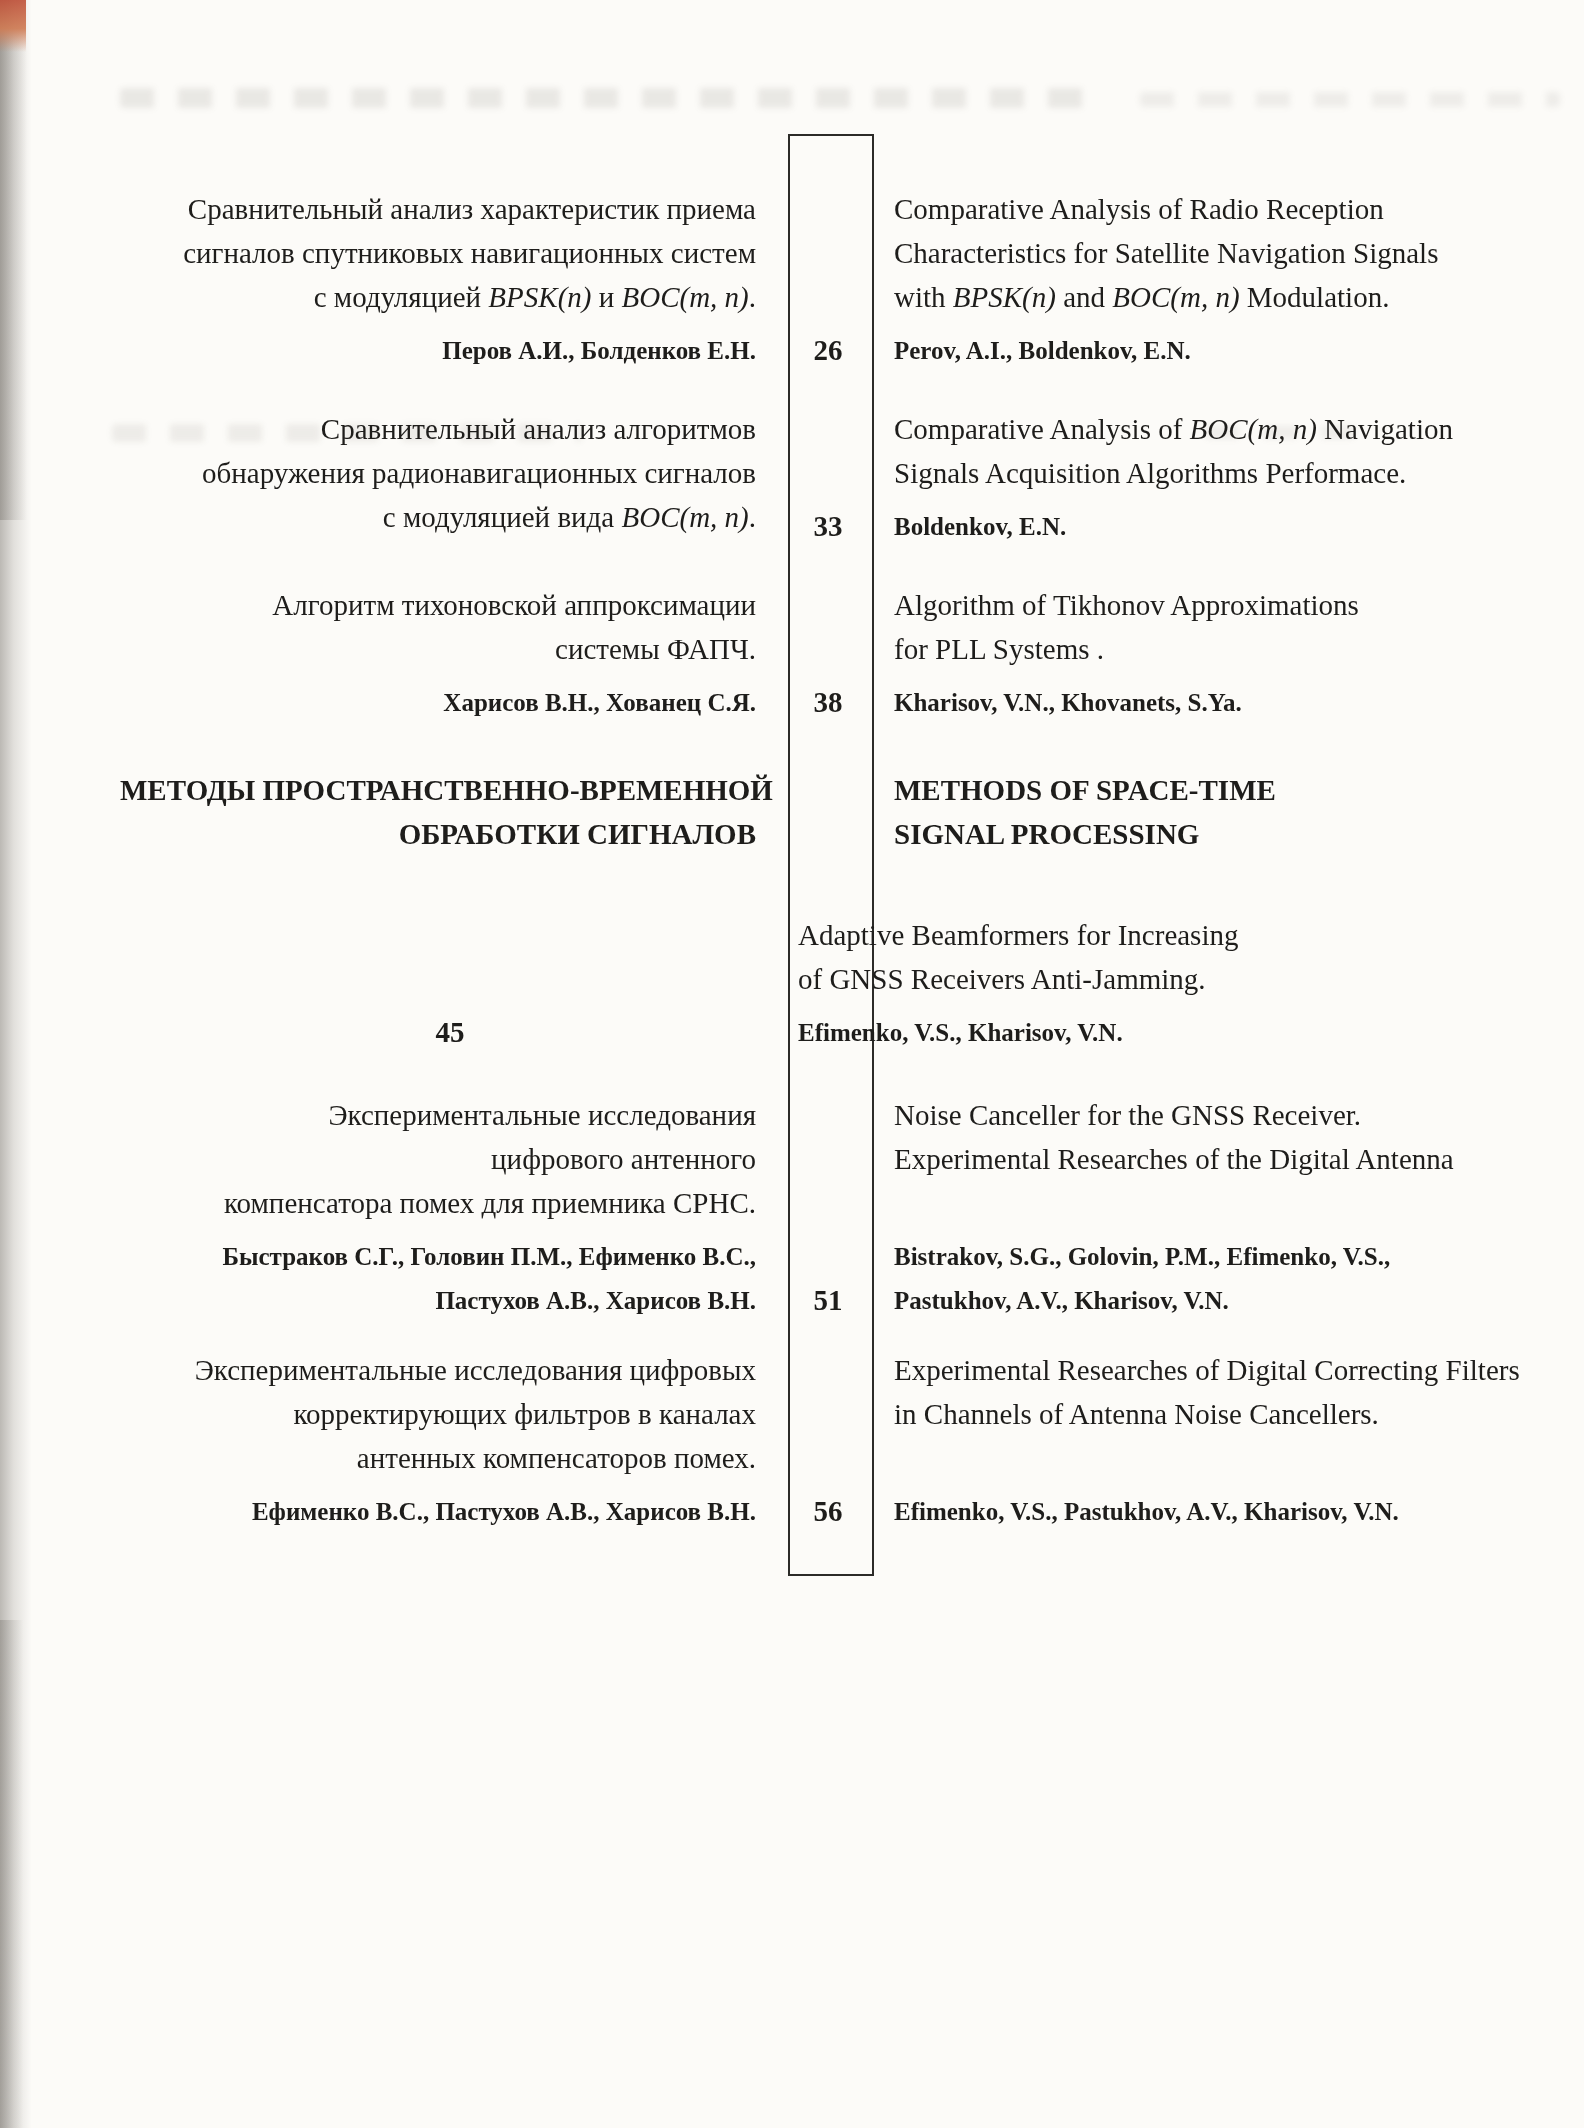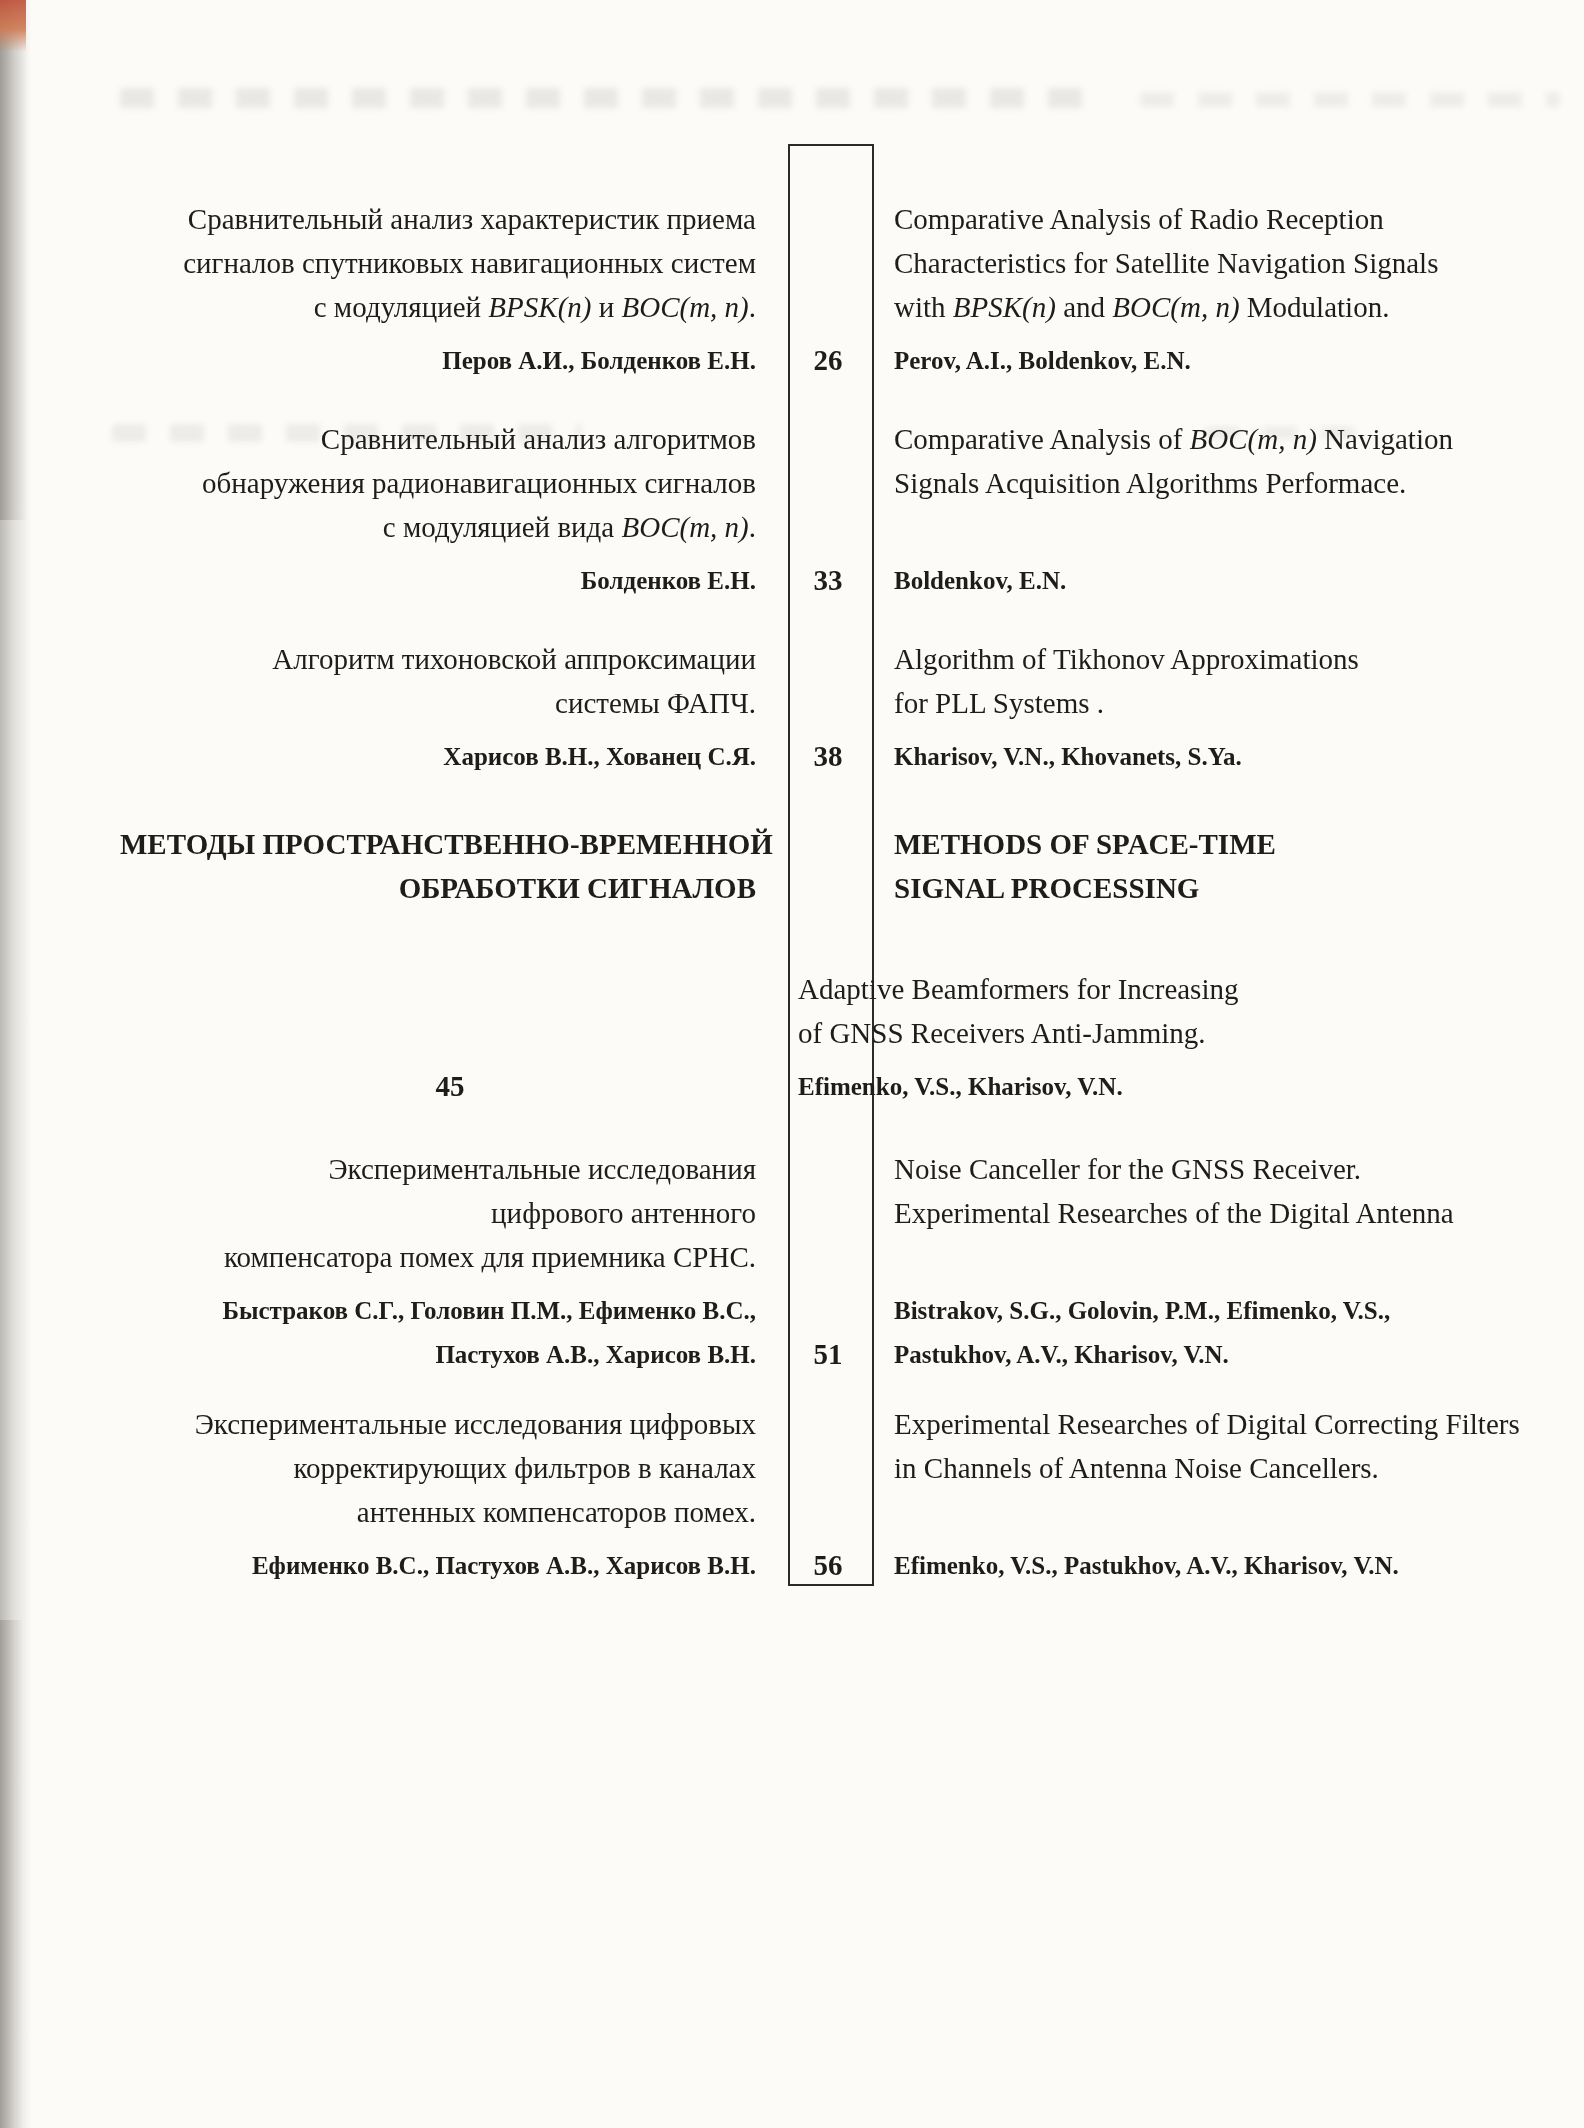"Сравнительный анализ характеристик" .toc { top: 197px -> 187px }
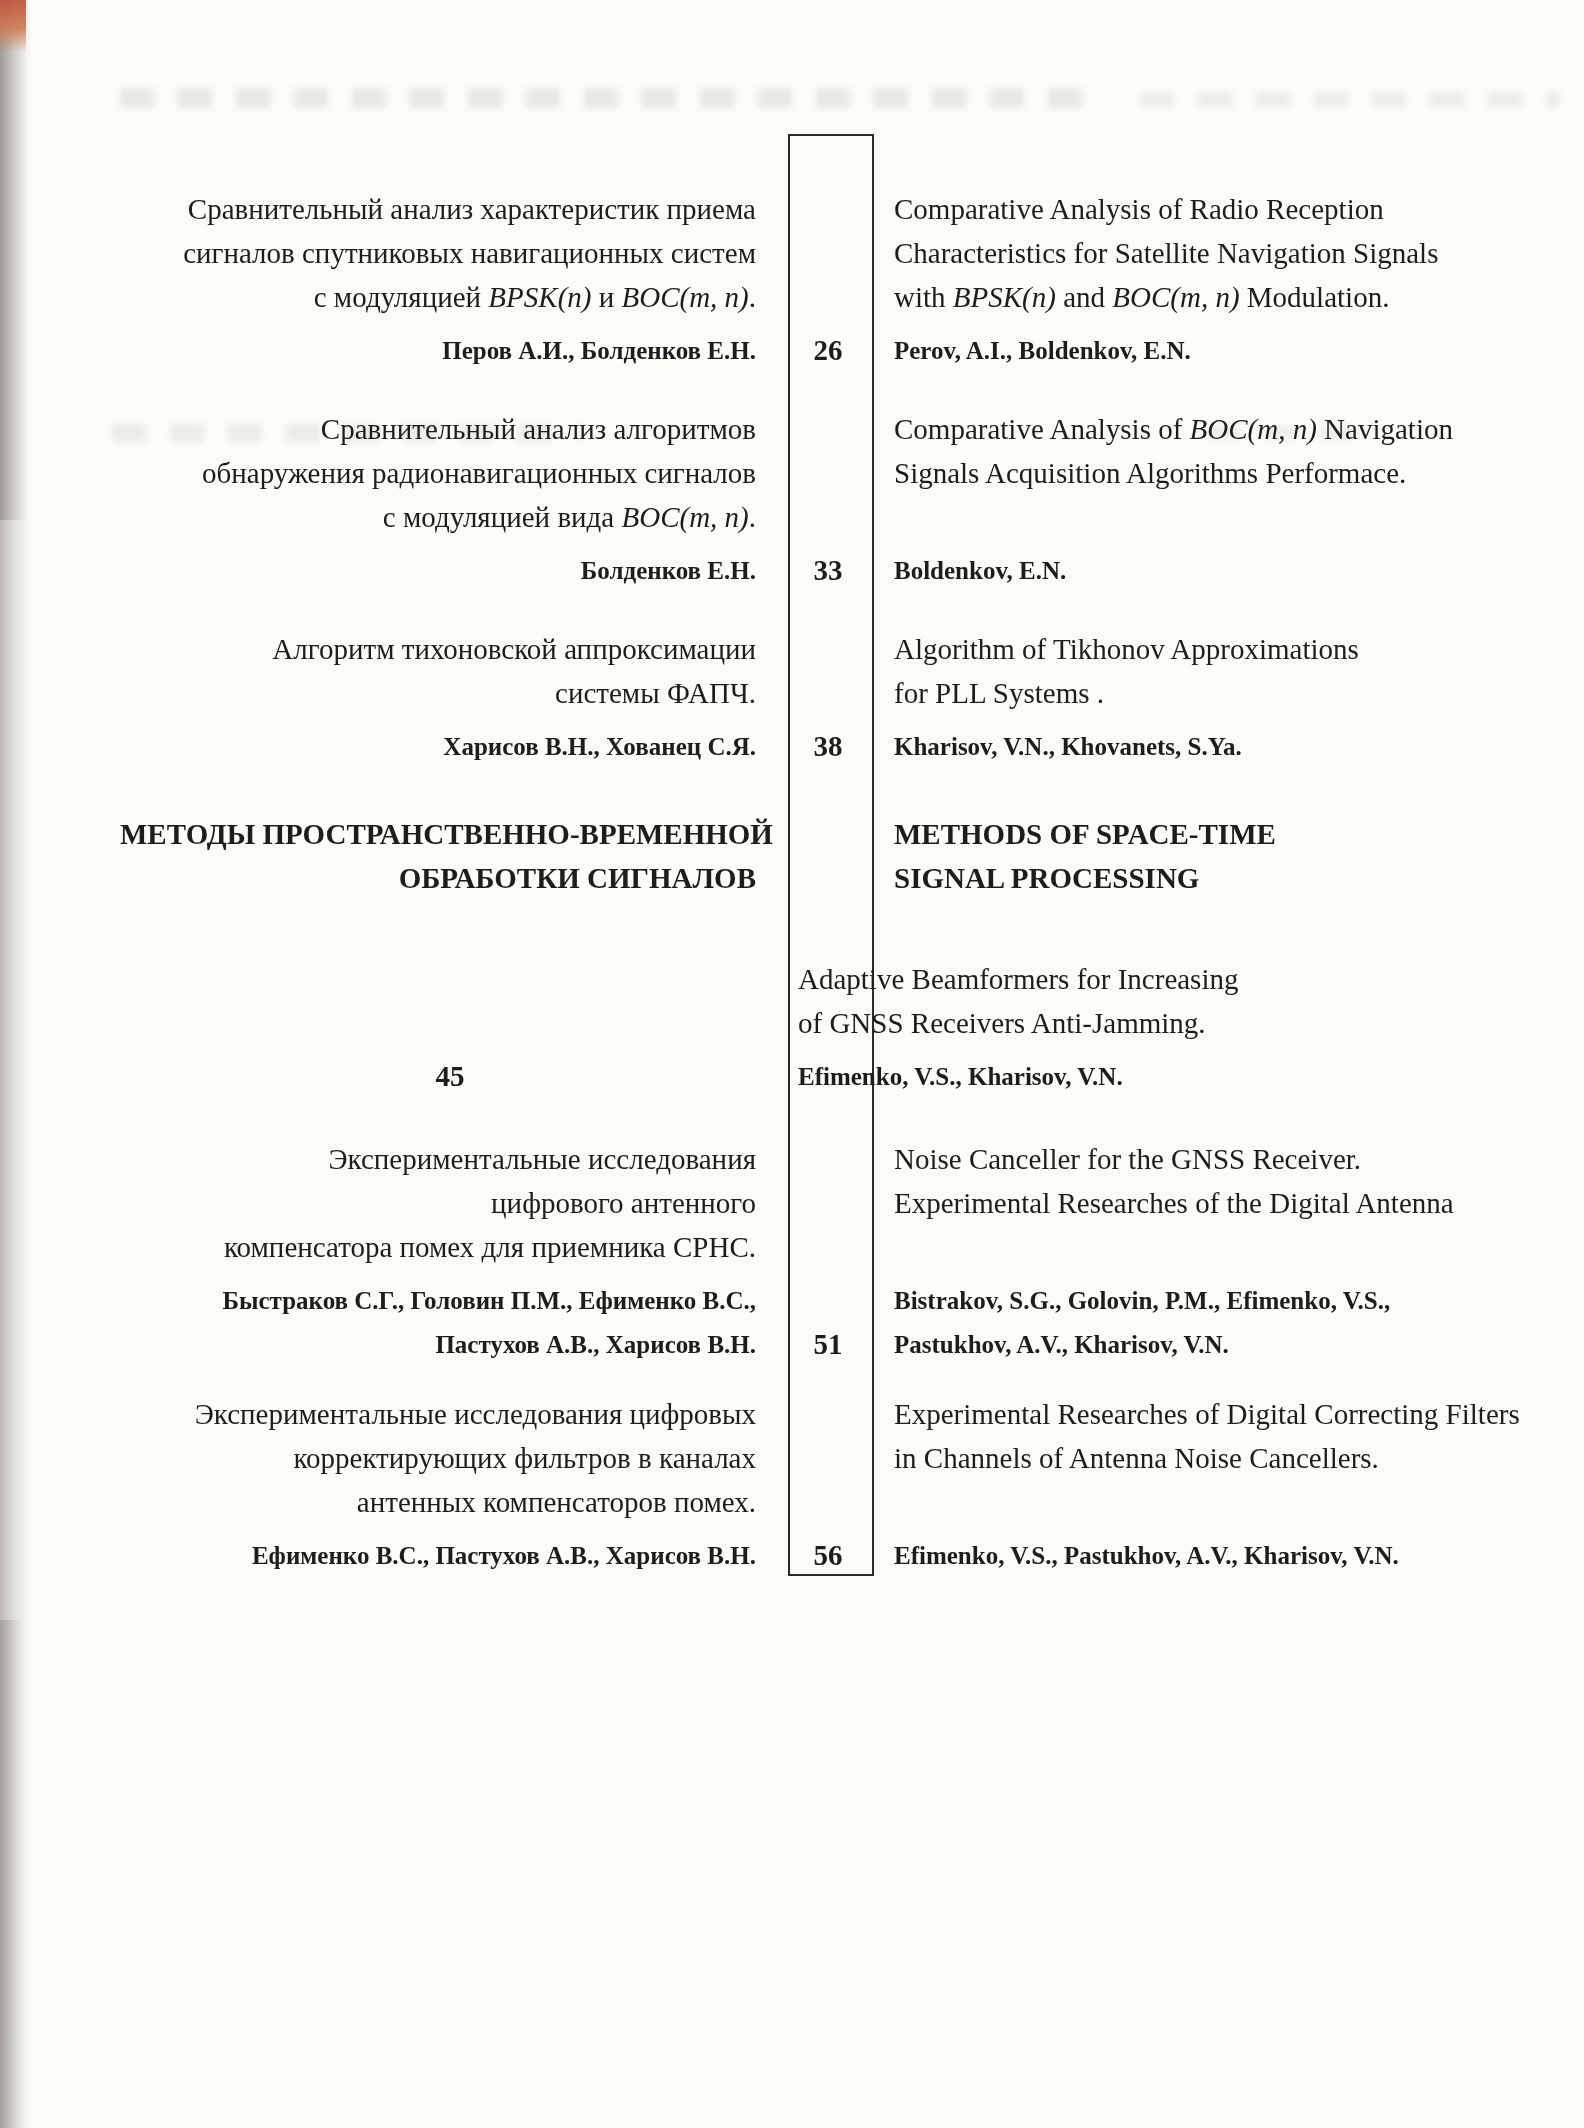"Болденков Е.Н." div.authors { html: <div>Болденков Е.Н.</div> -> none }
